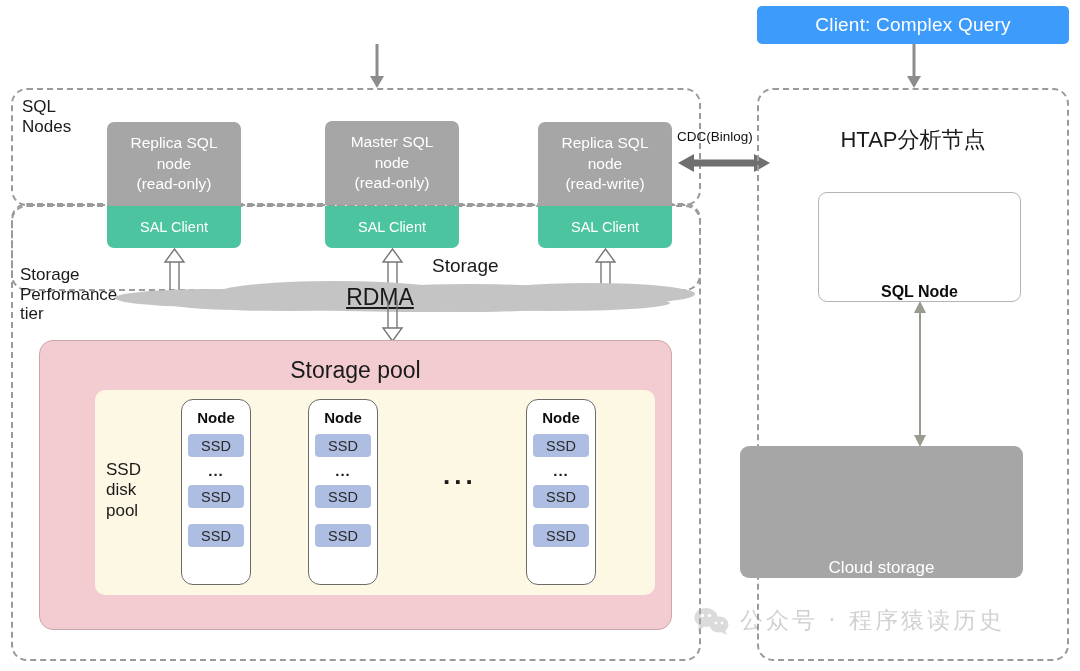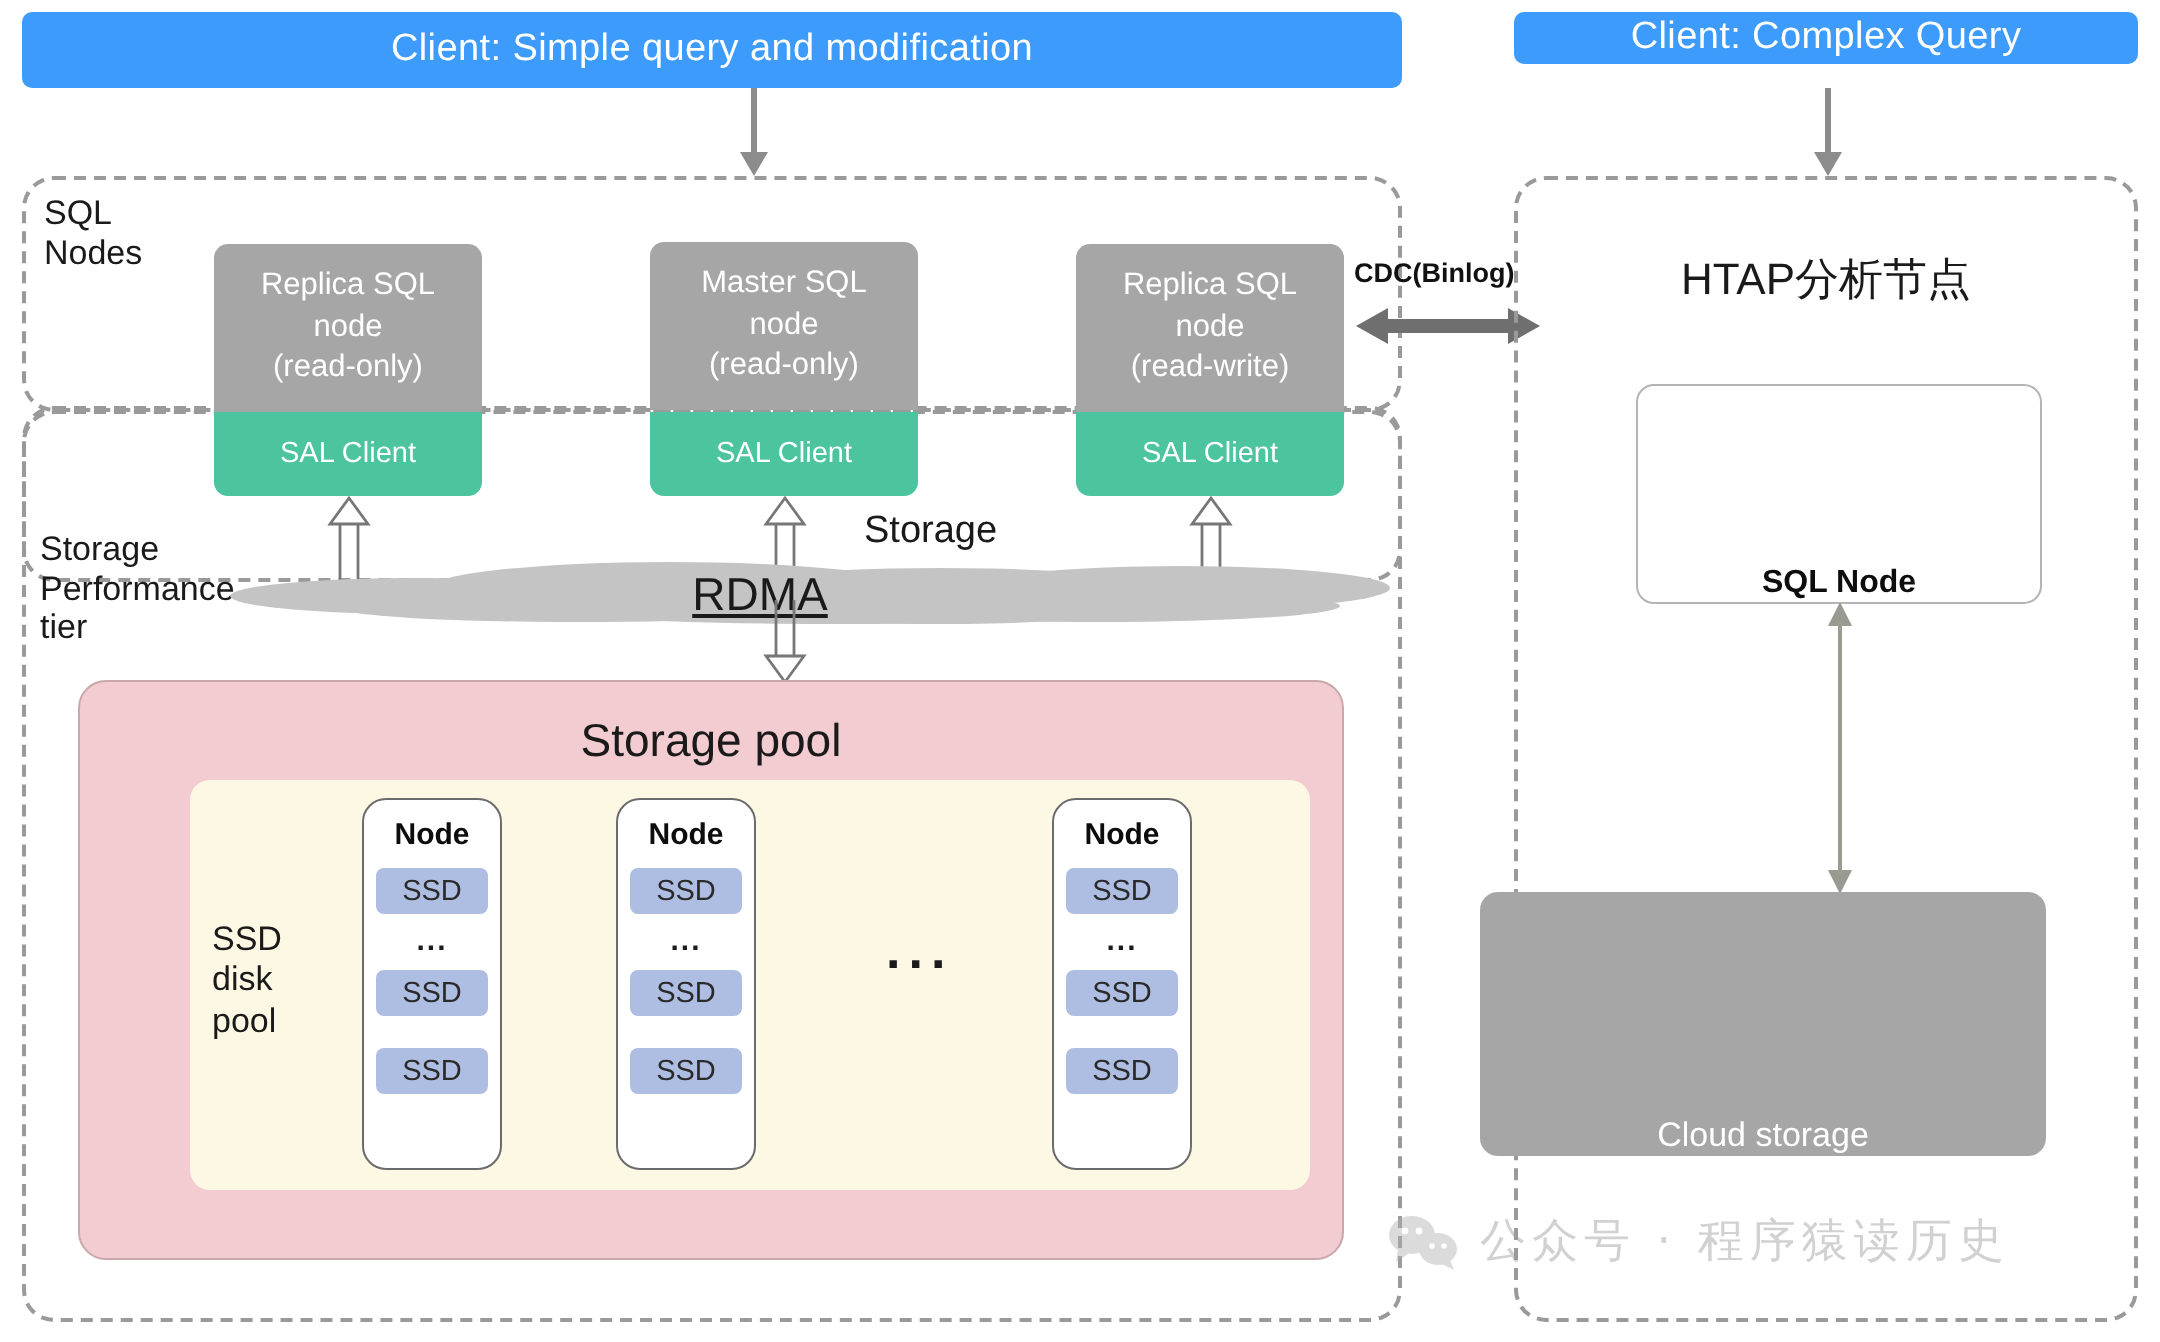"Client: Simple query and modification" div.abs { html: <div> <span>Client: Simple query and modification</span> </div> -> none }
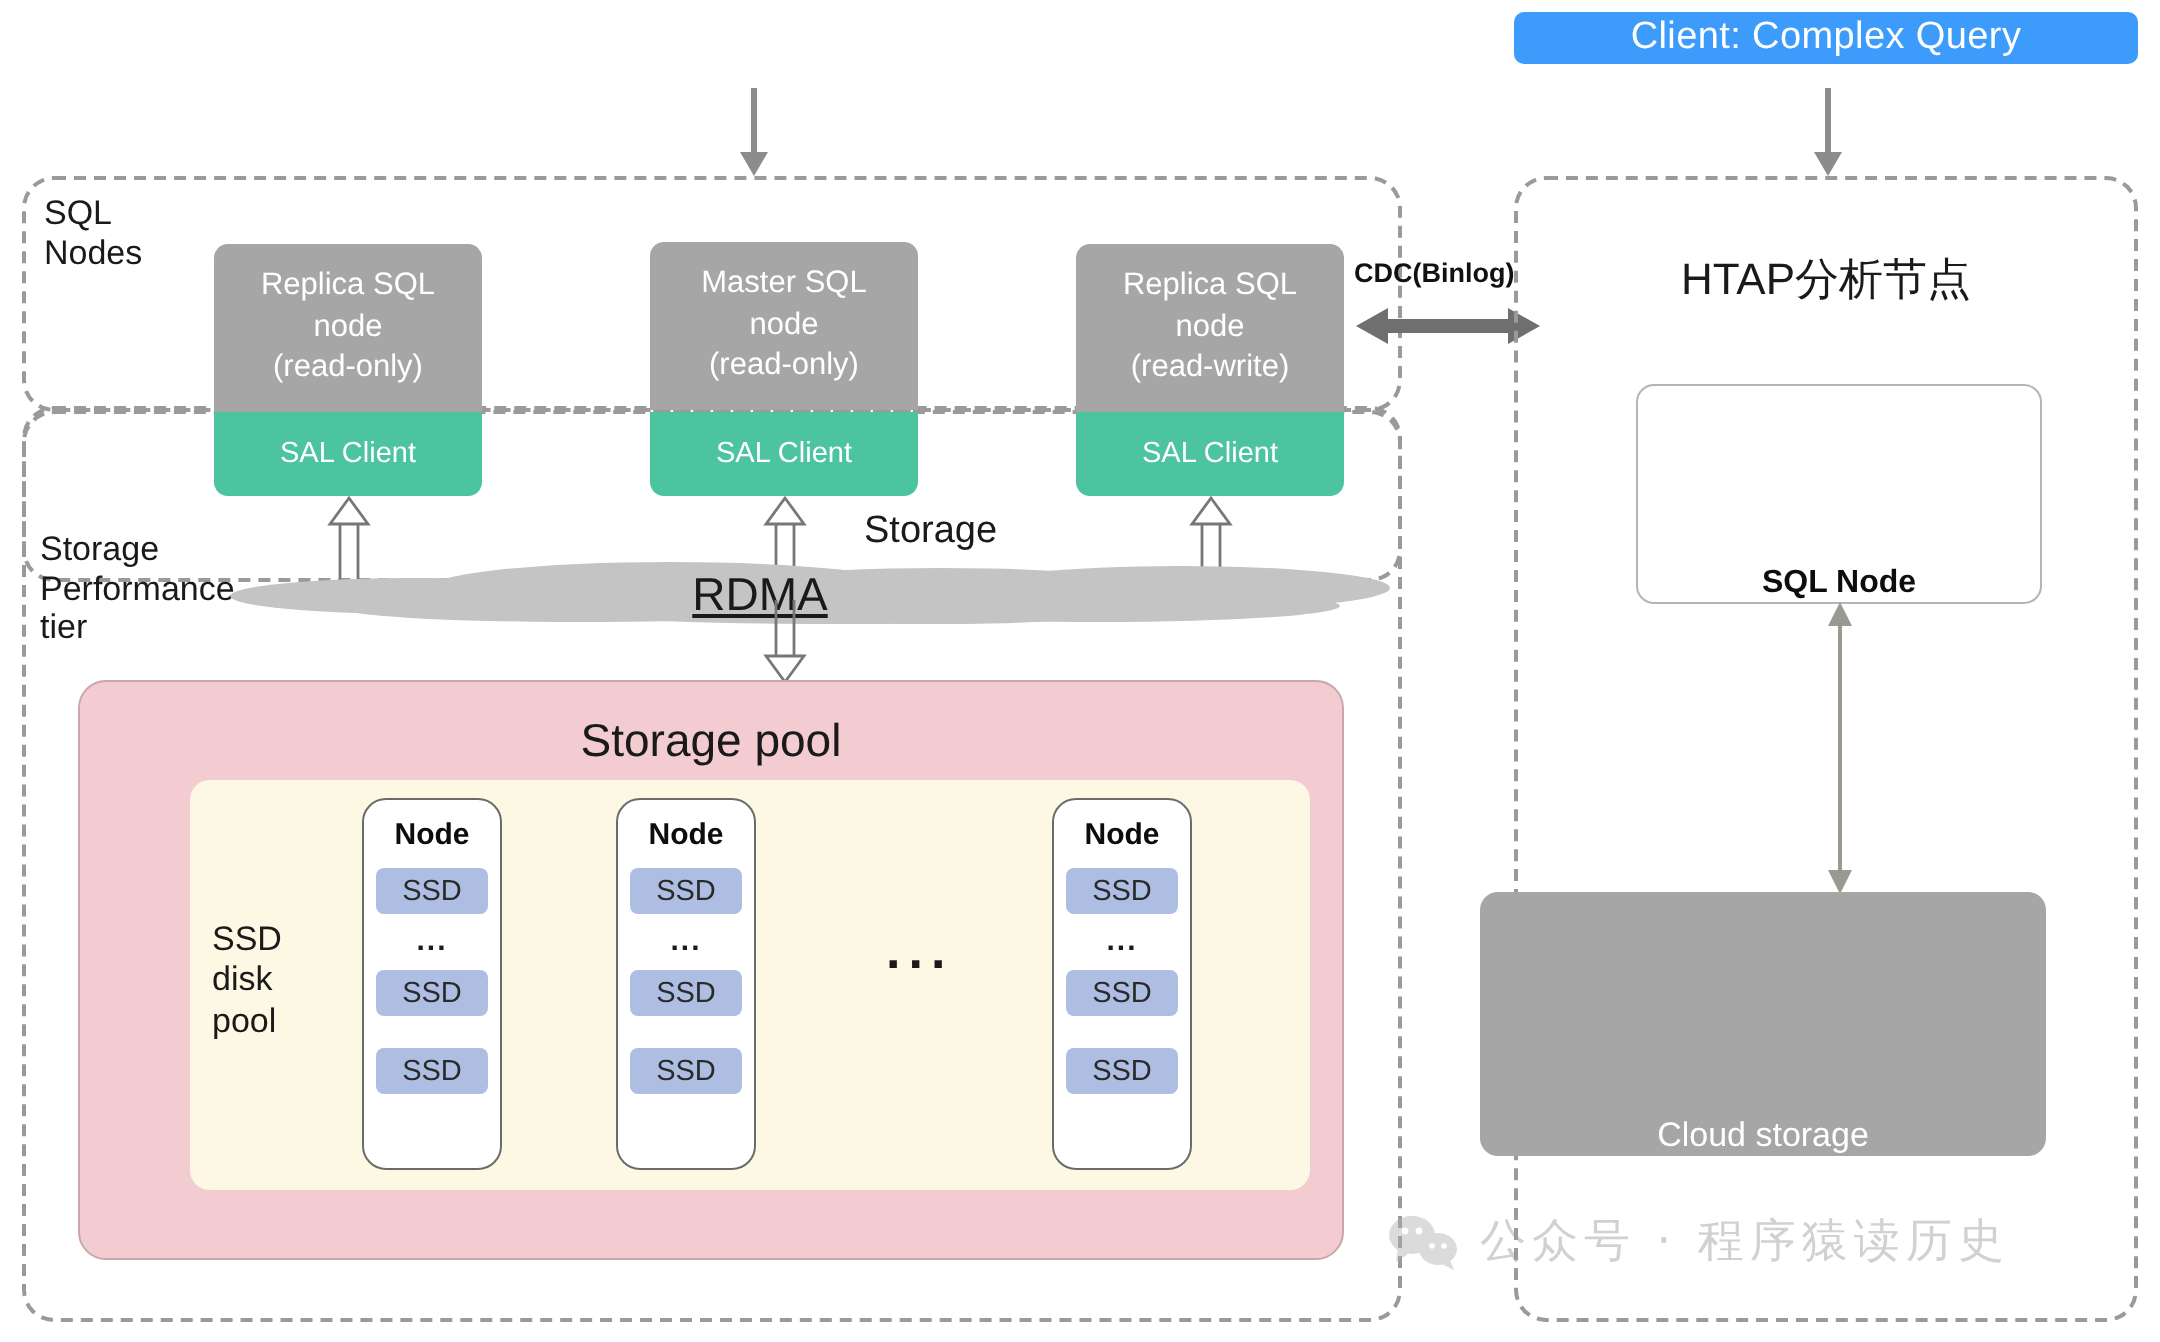"Client: Complex Query" div.abs { height: 26px -> 38px }
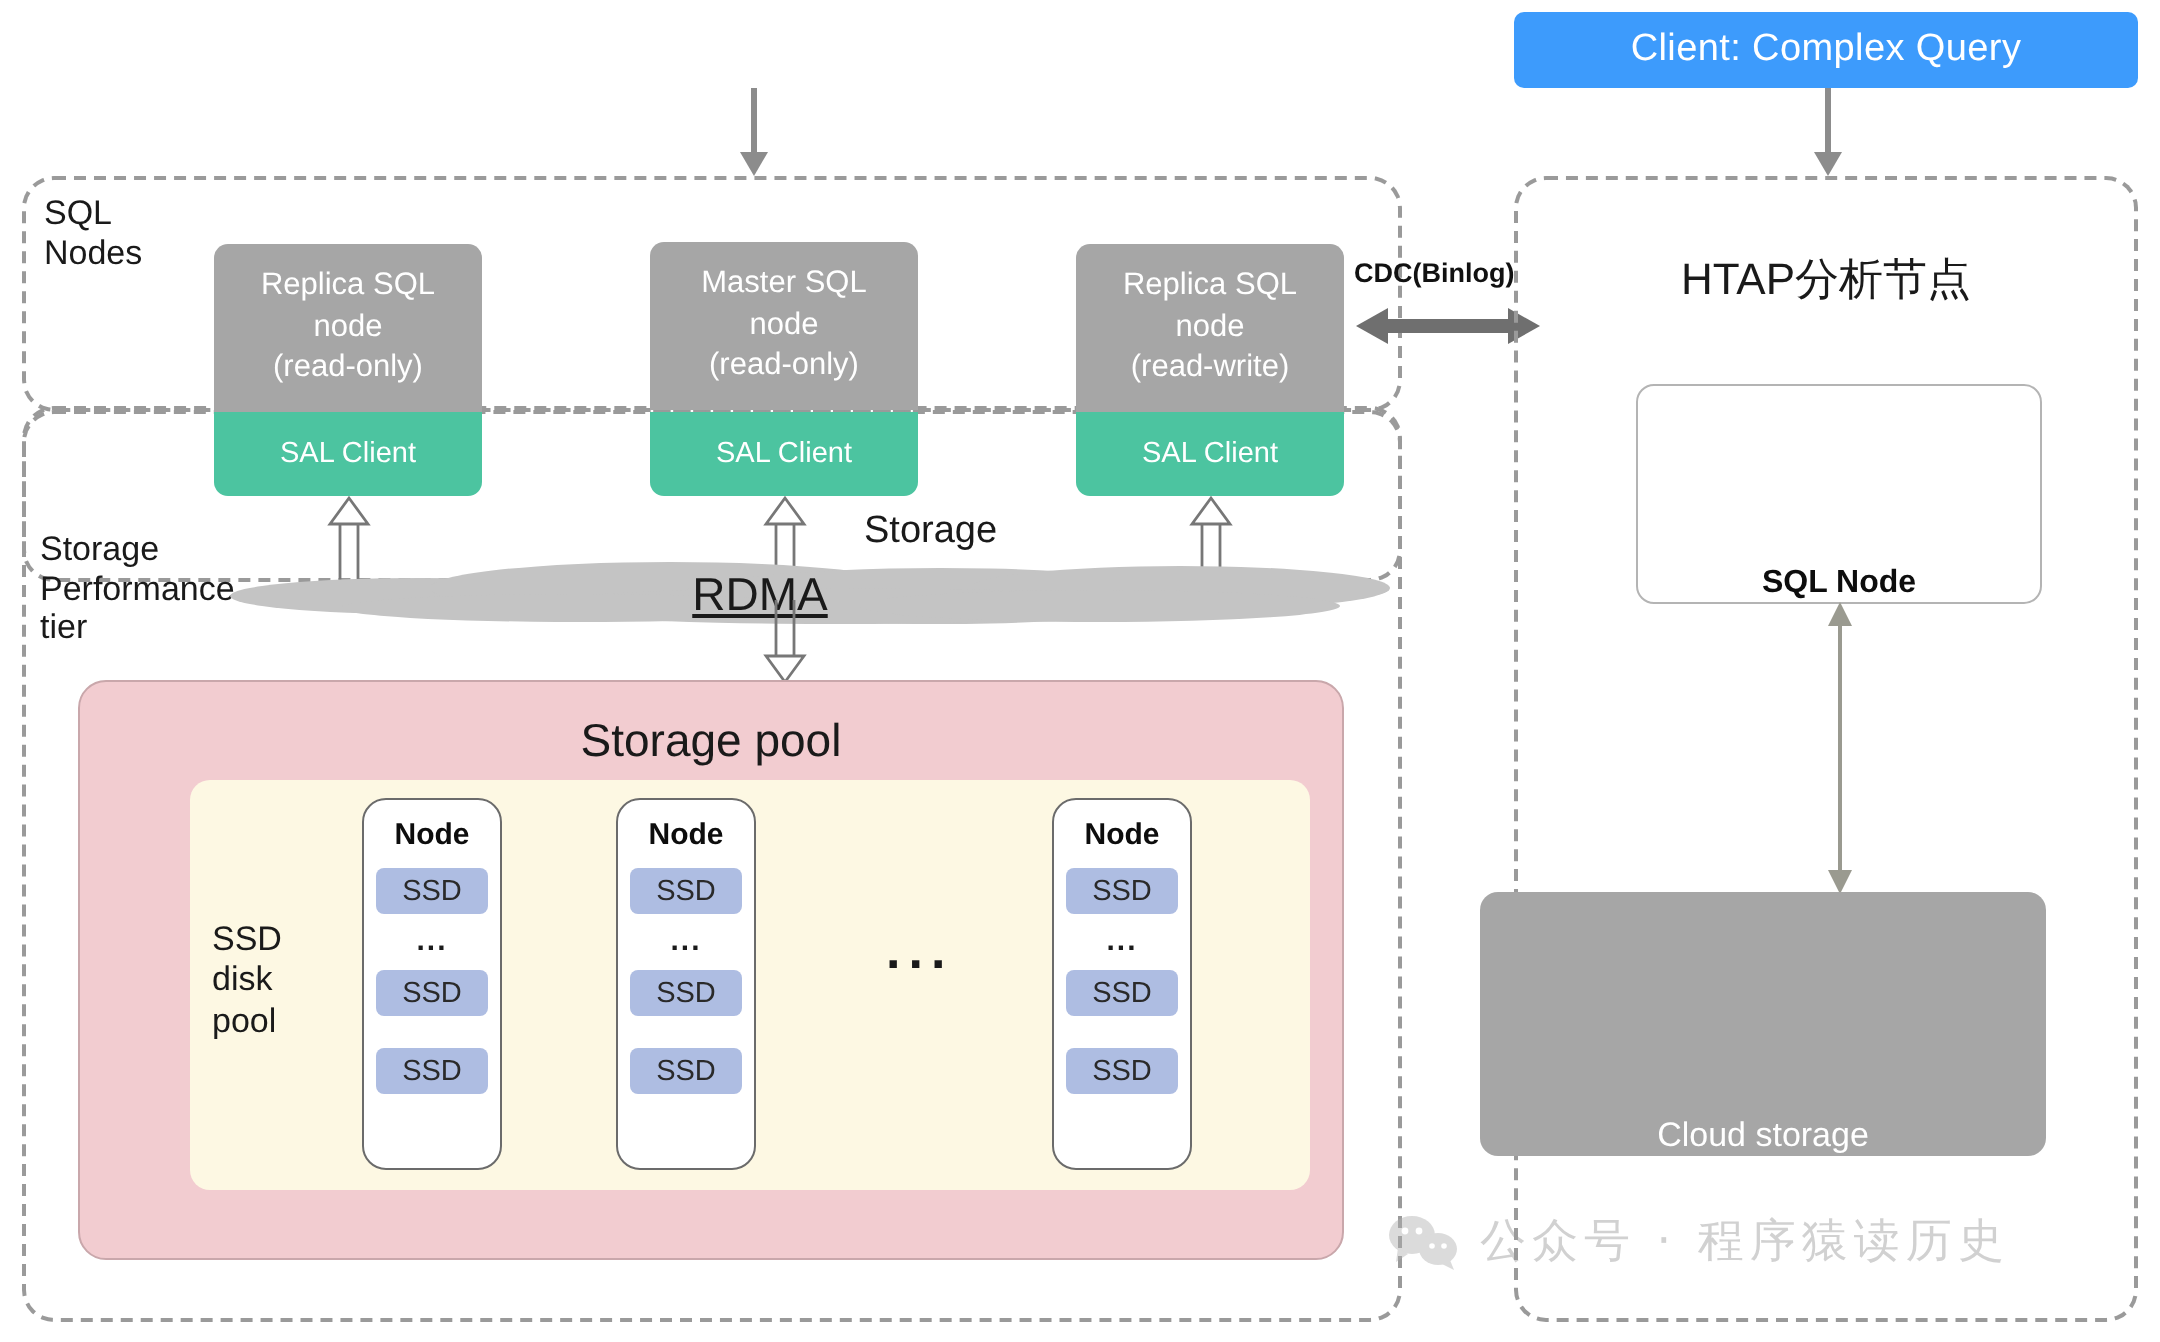"CDC(Binlog)" .cdc-label { font-weight: bold -> normal }
